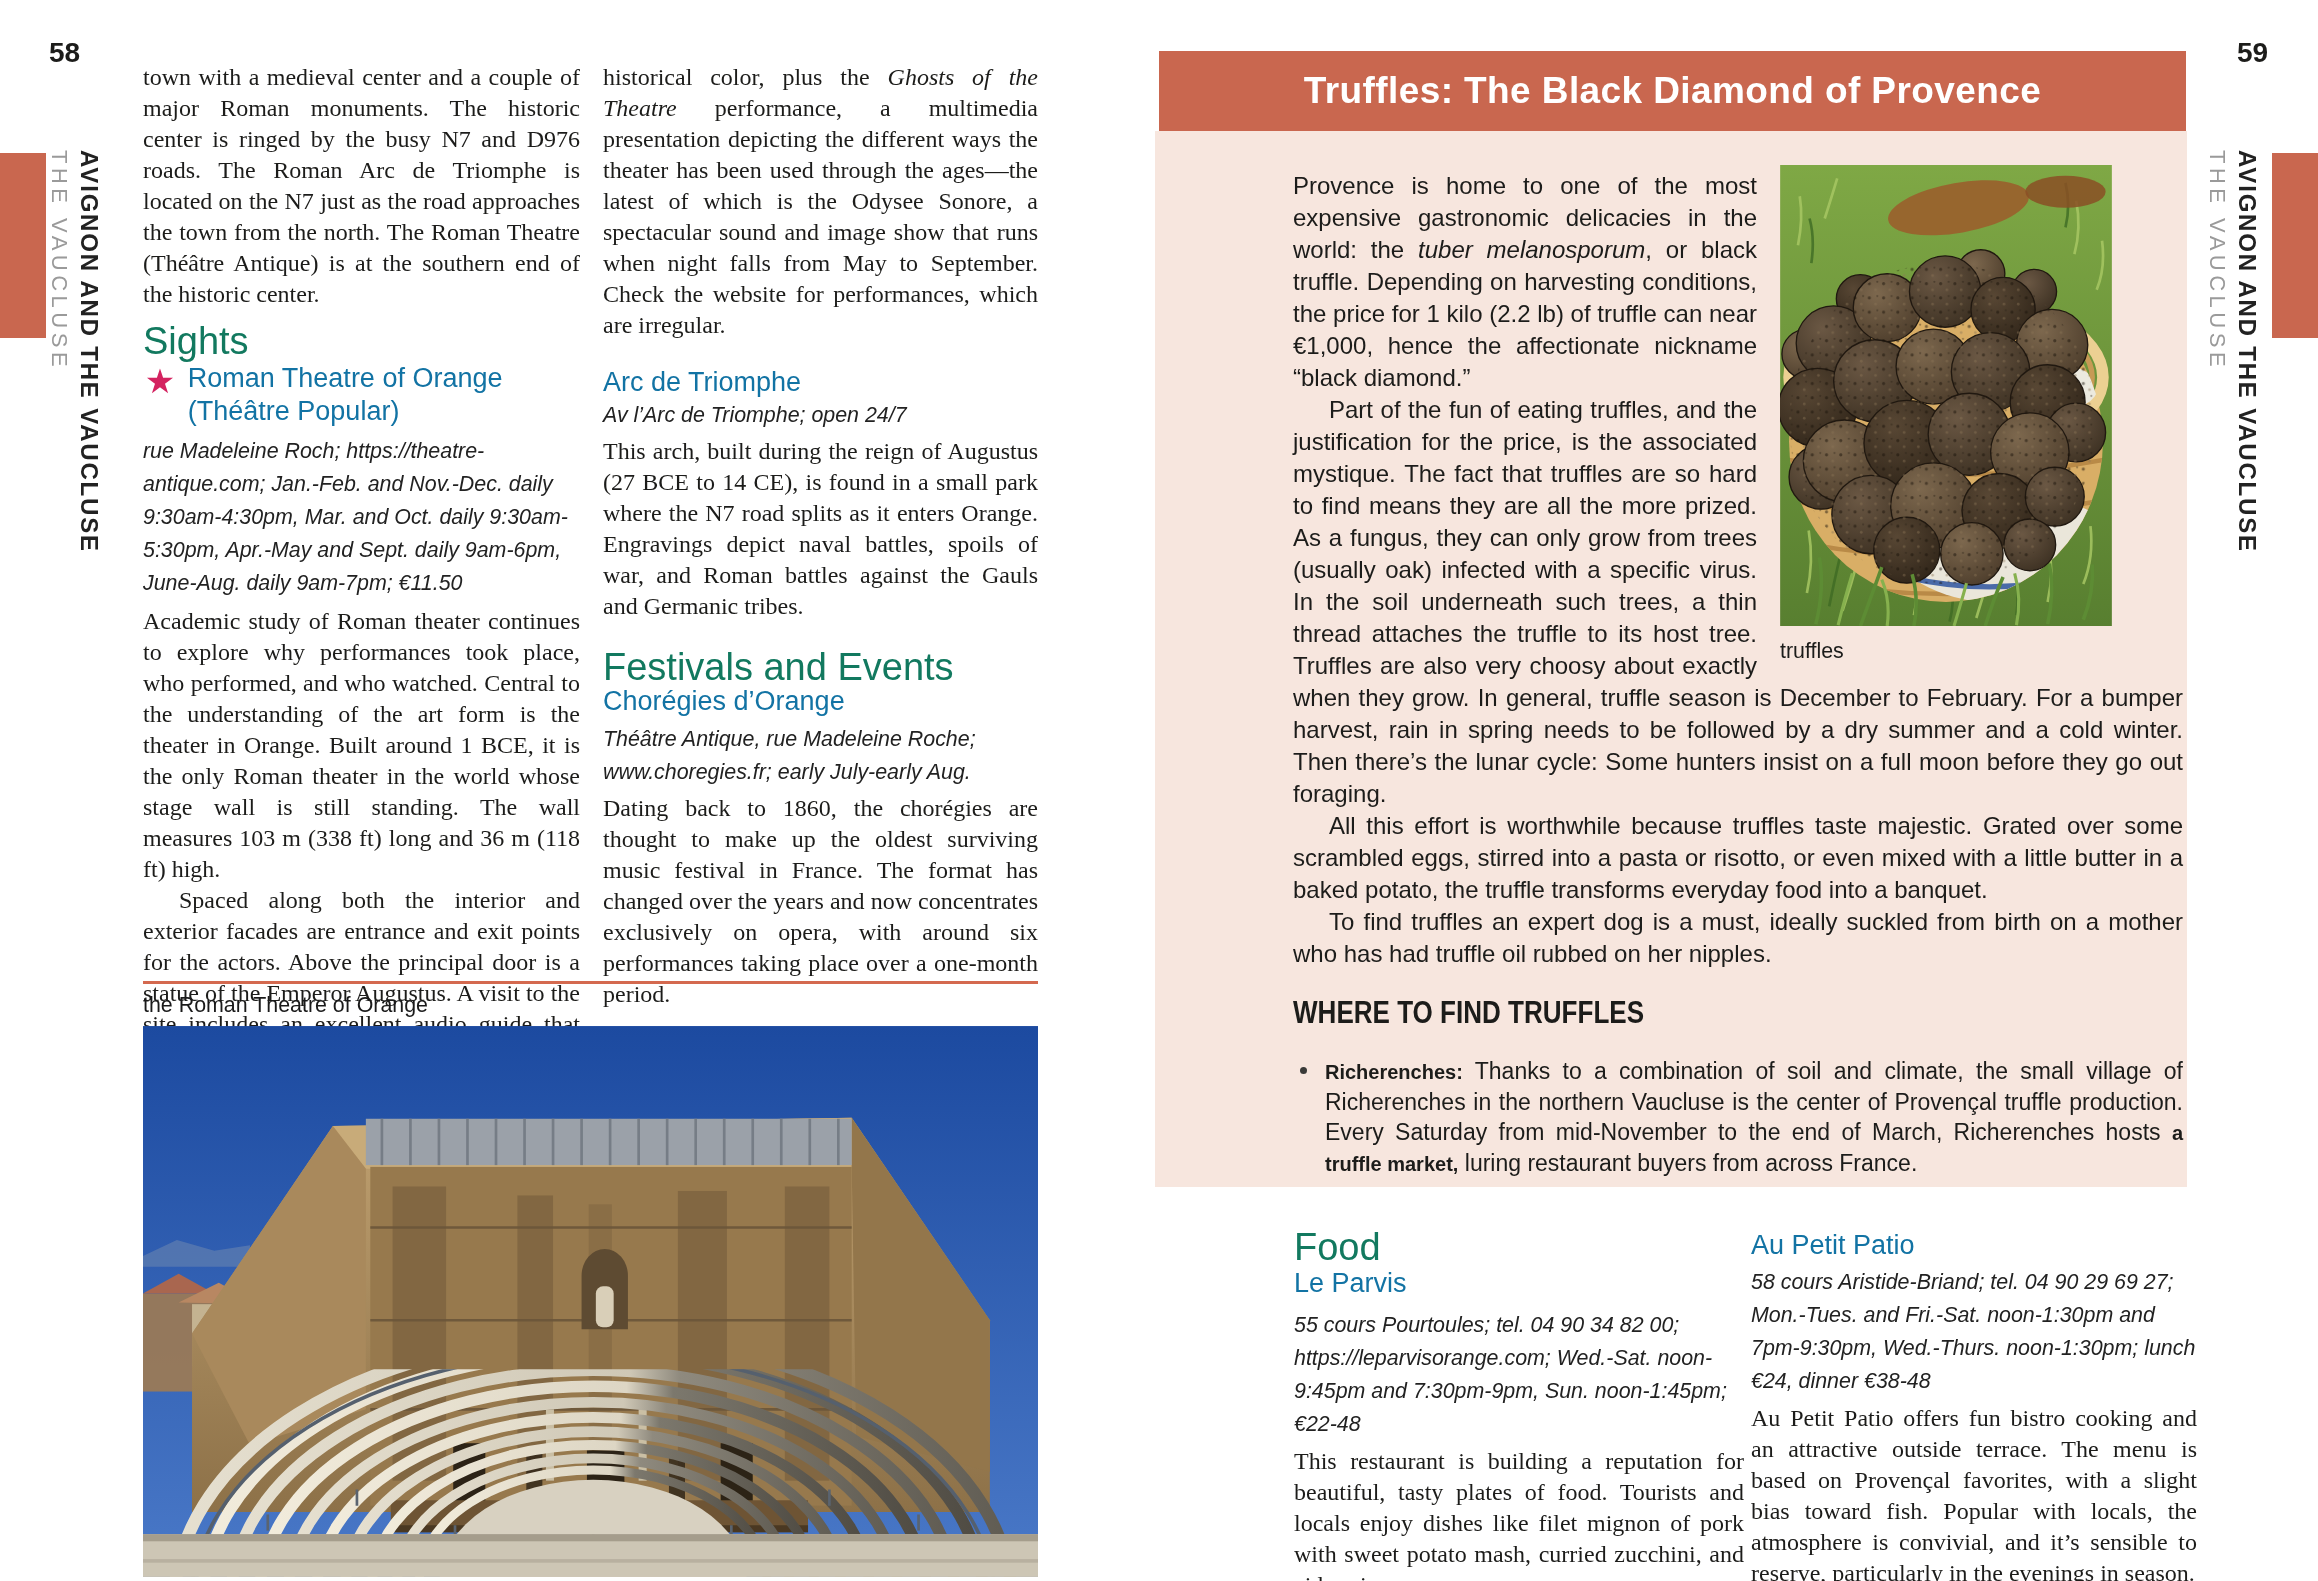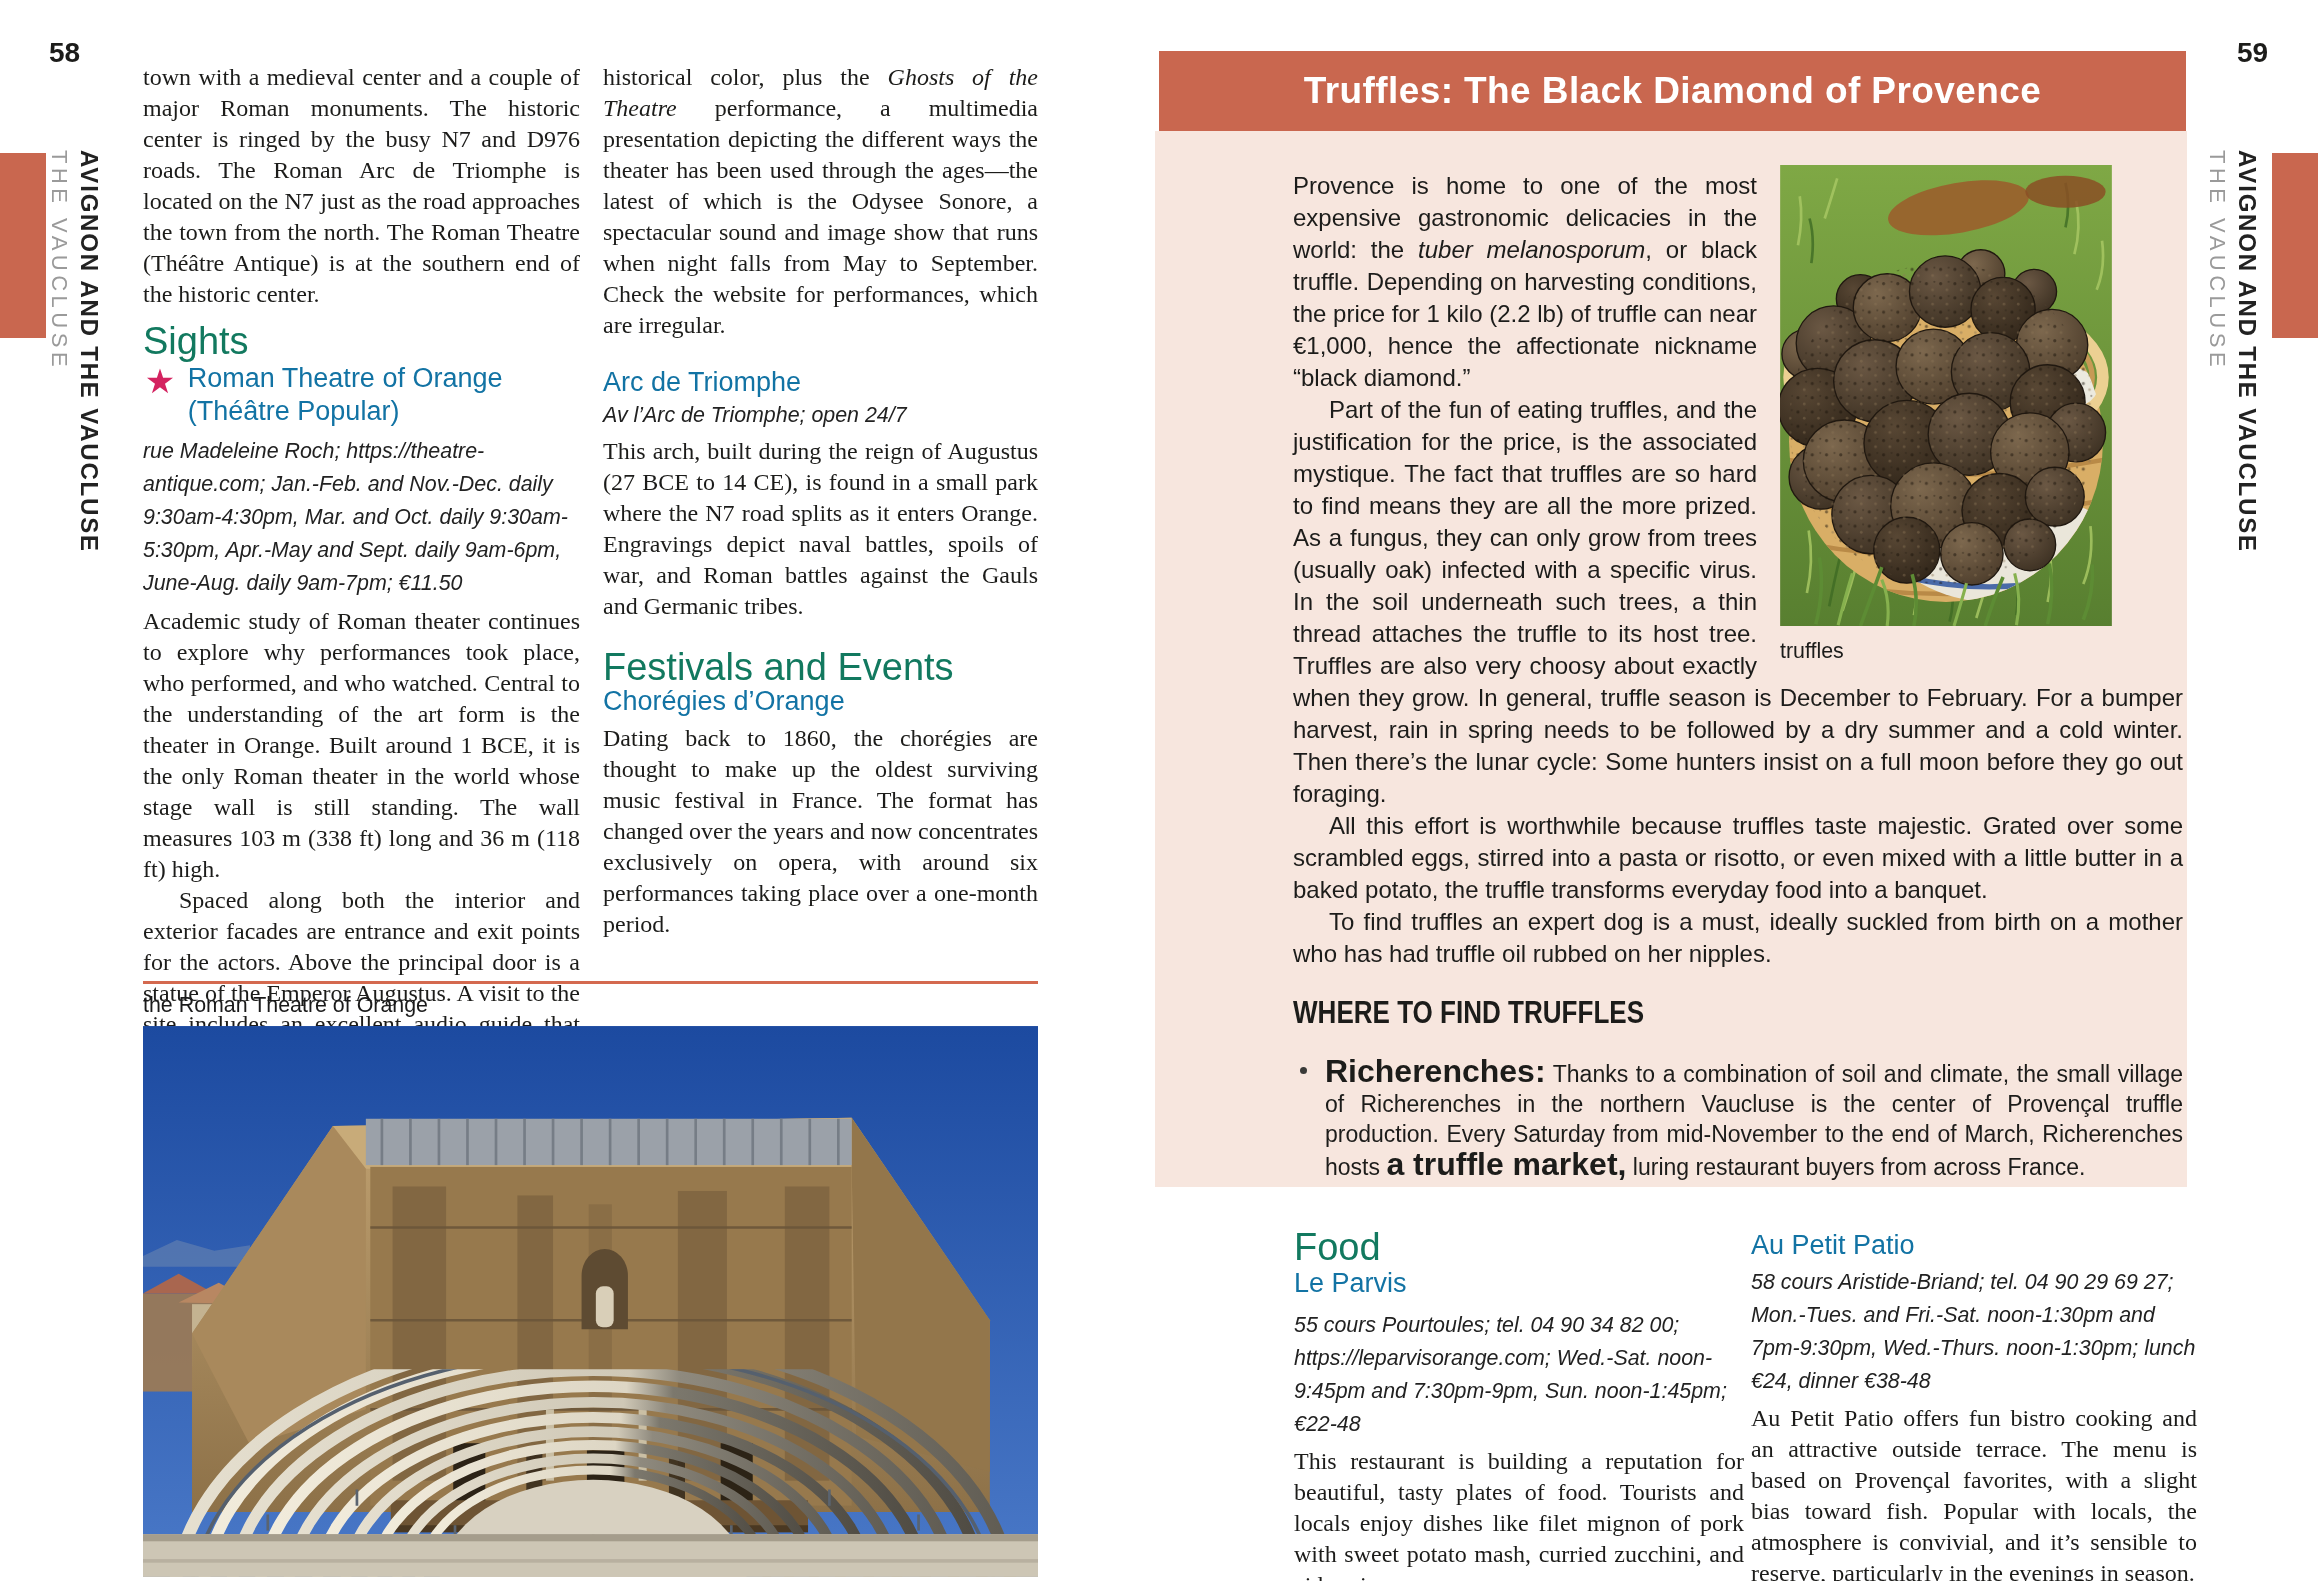"Théâtre Antique, rue Madeleine Roche;" p.details { html: none -> <p>Théâtre Antique, rue Madeleine Roche; www.choregies.fr; early July-early Aug.</p> }
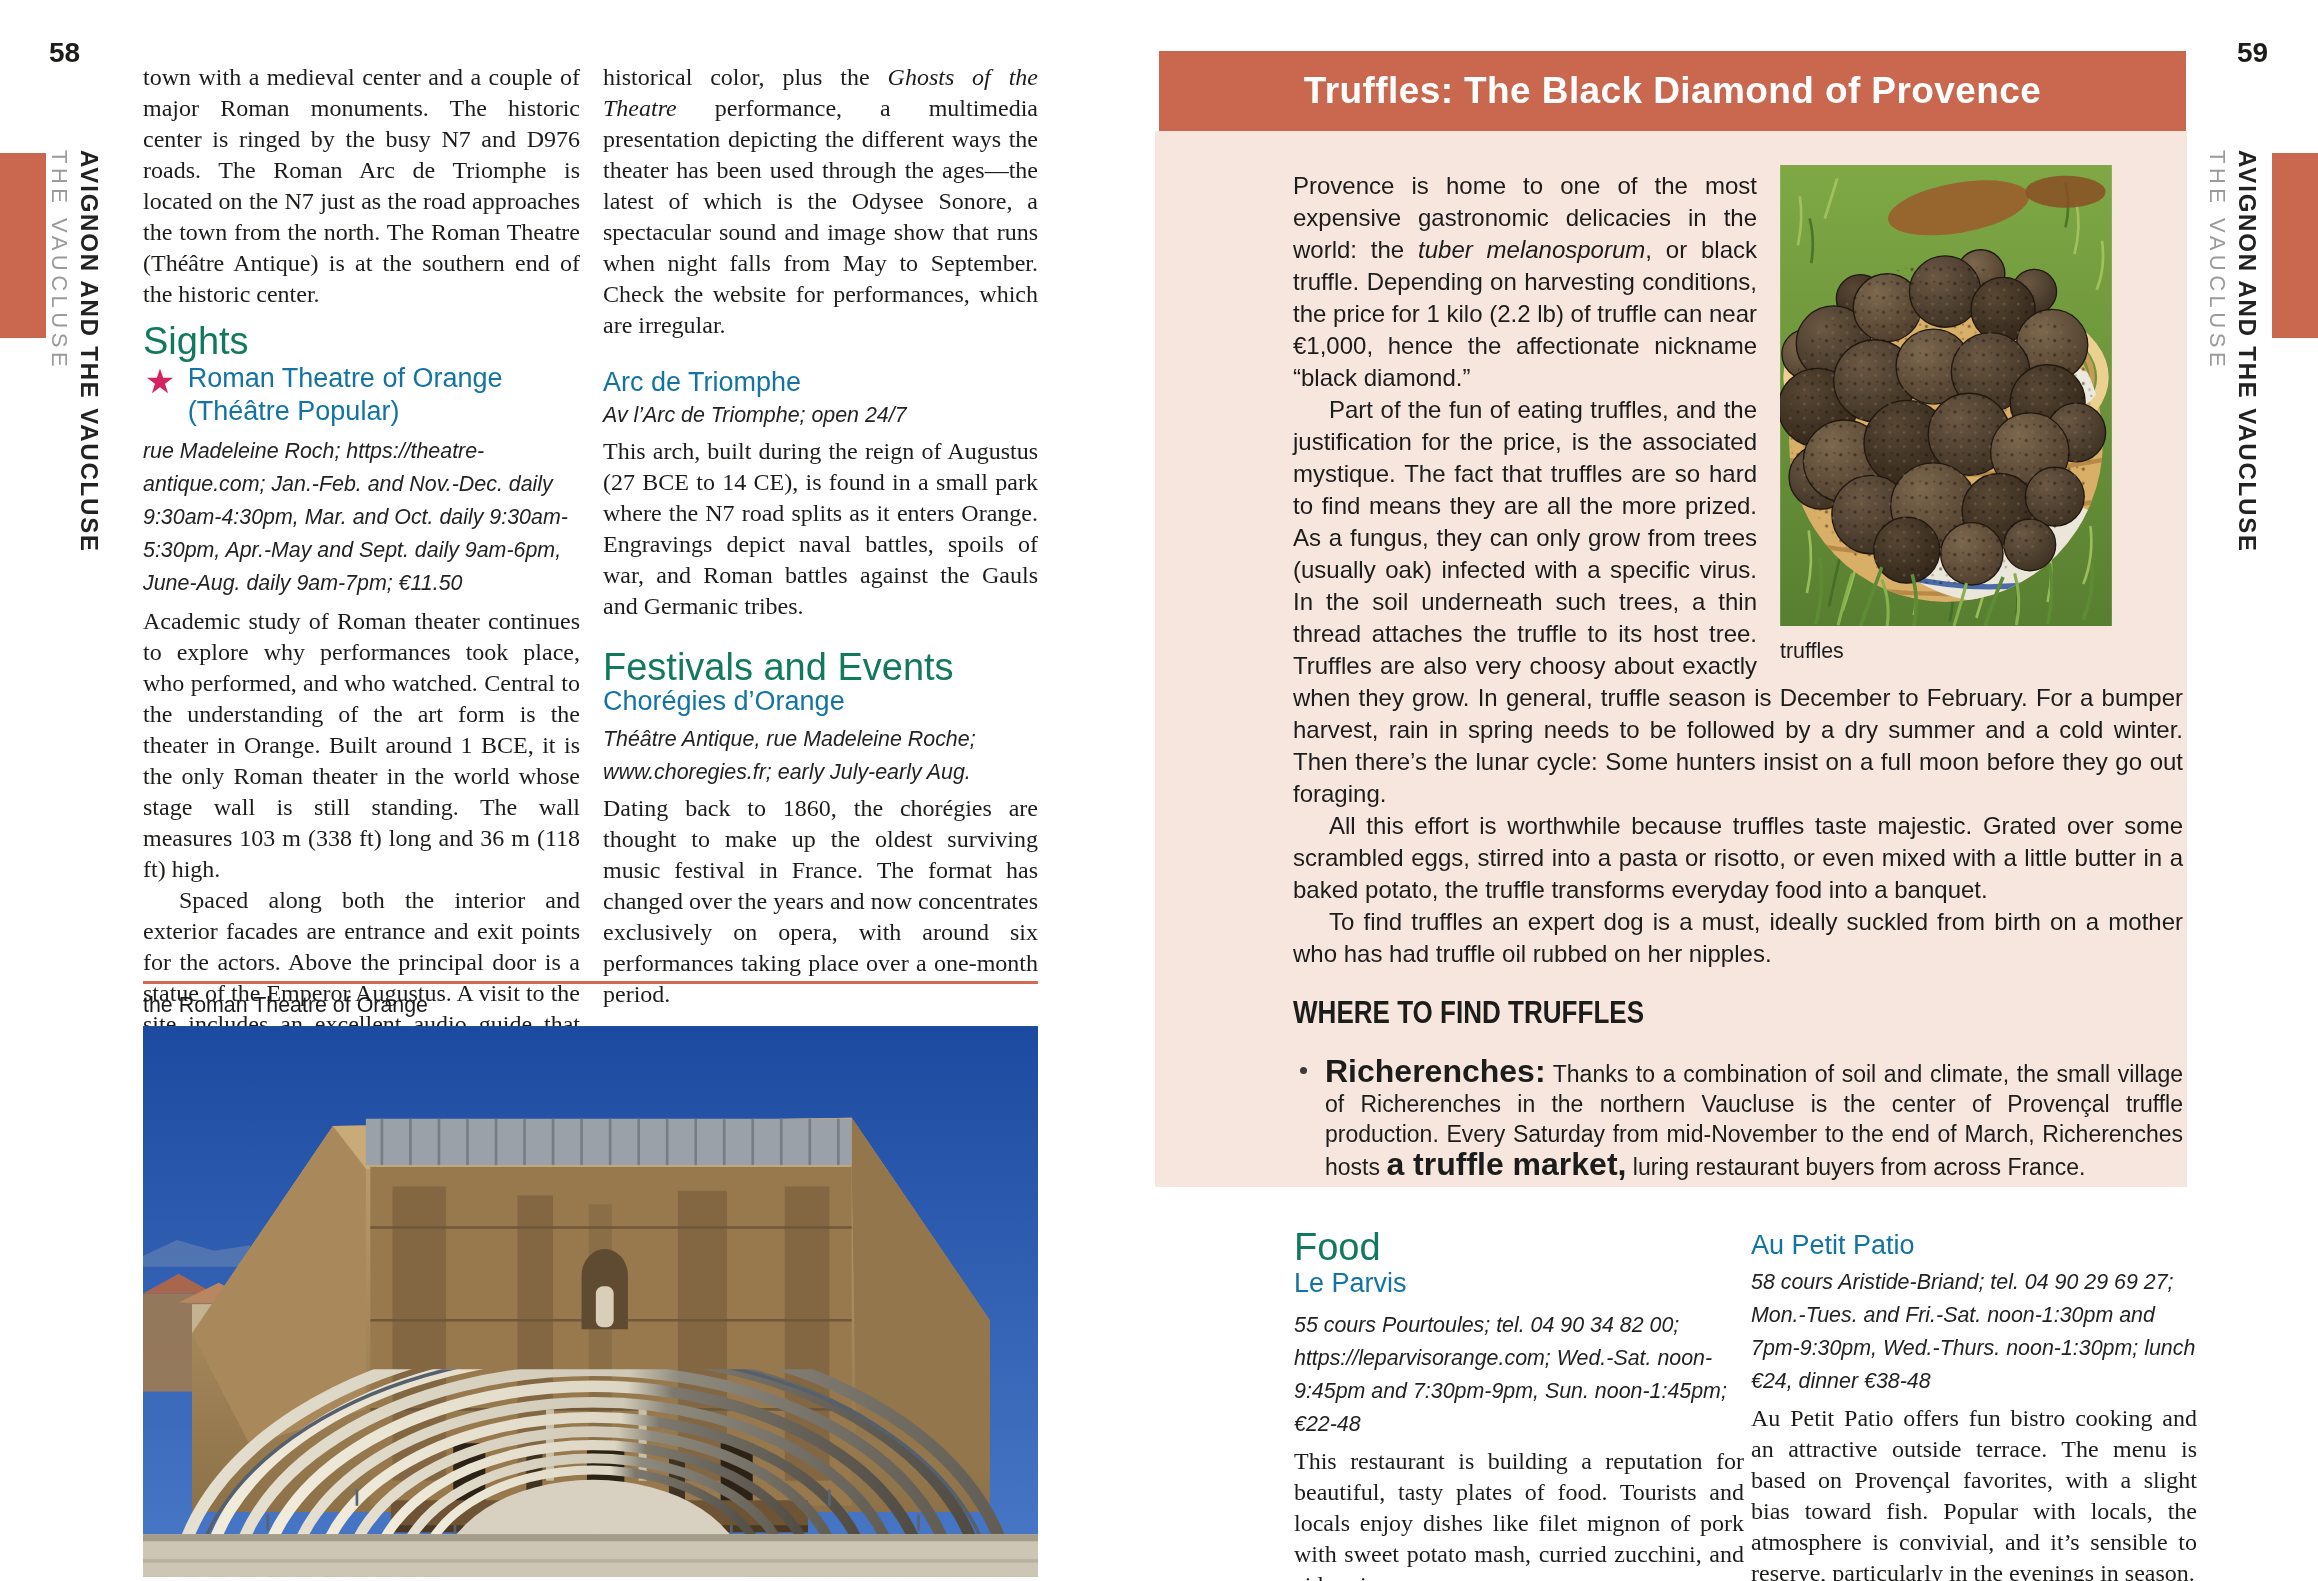"Richerenches:" .lead { font-size: 32px -> 20px }
